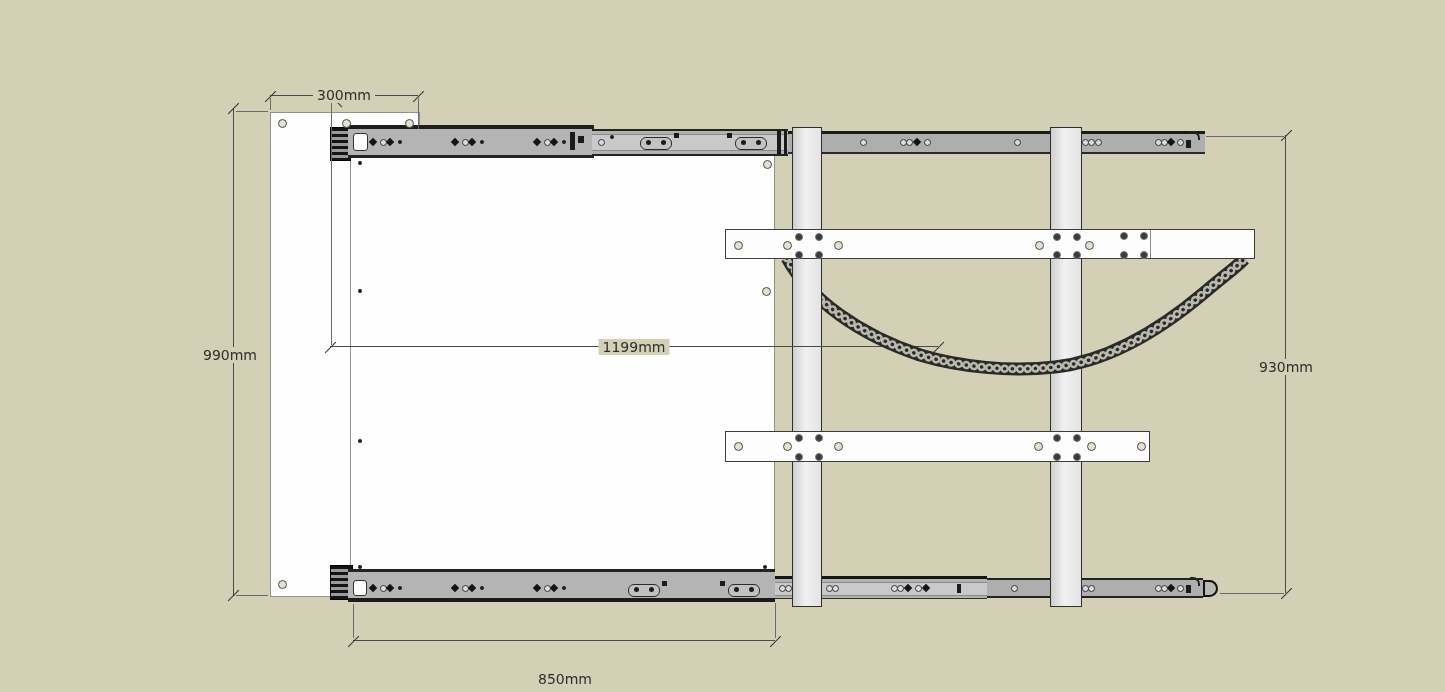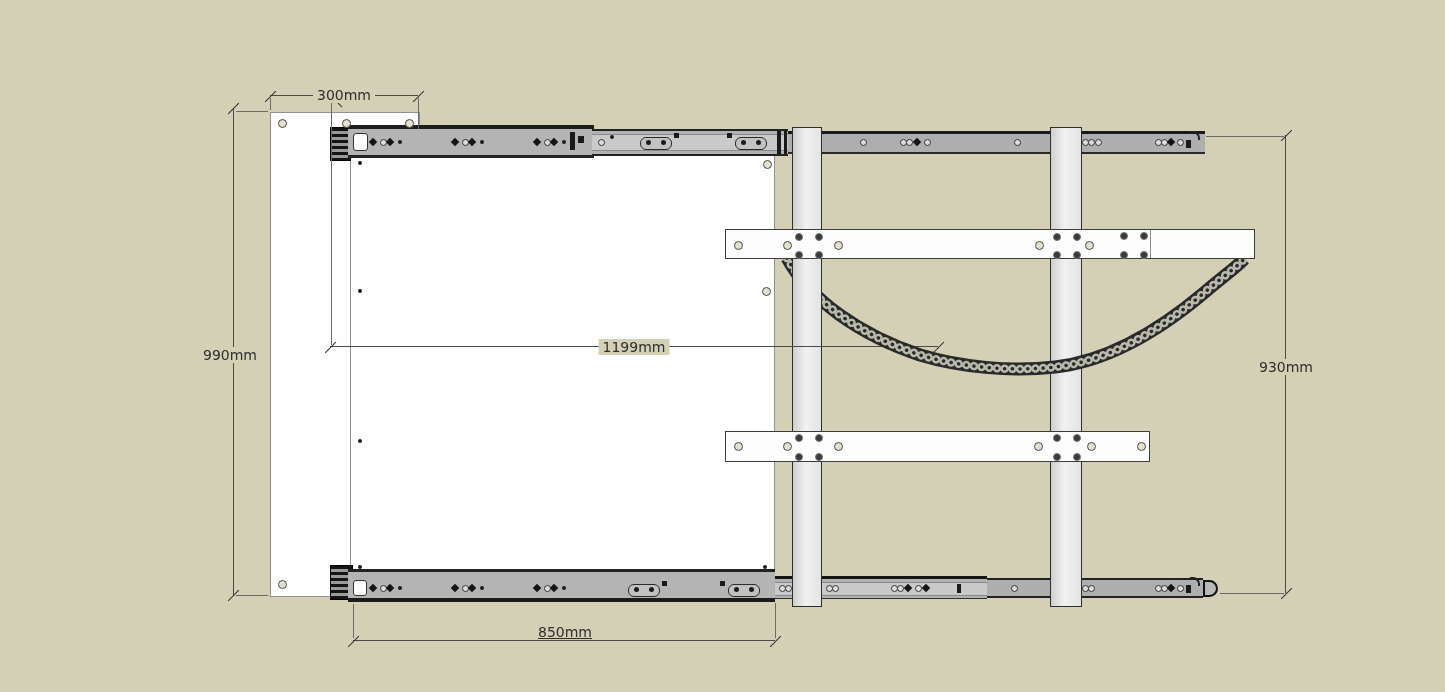"850mm" div.dimlabel { text-decoration: underline -> none; top: 632px -> 679px }
